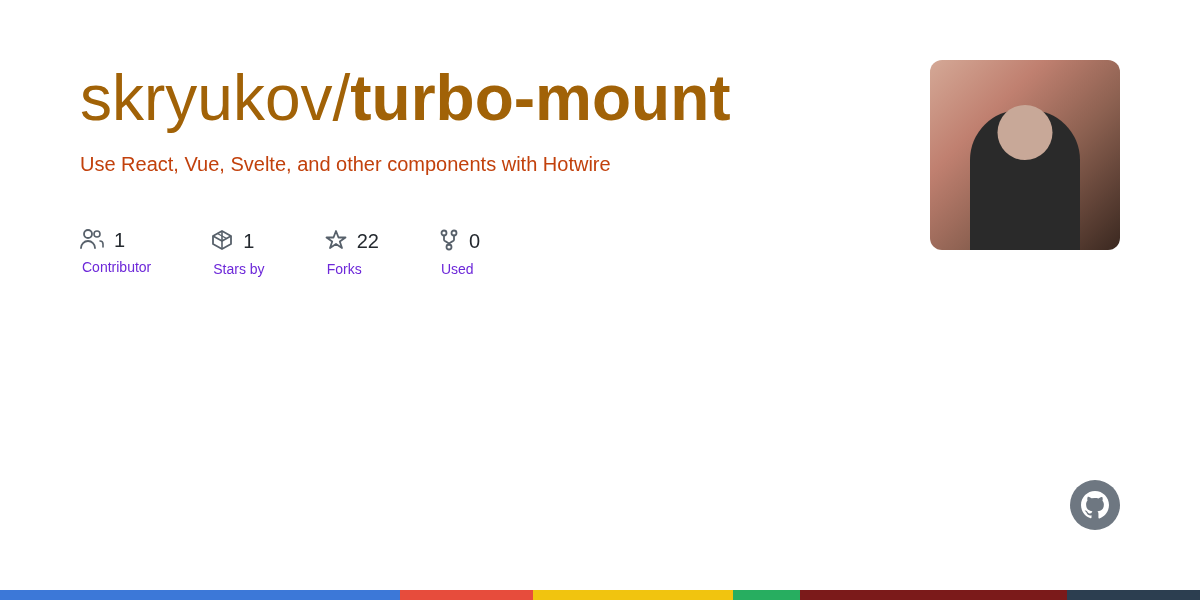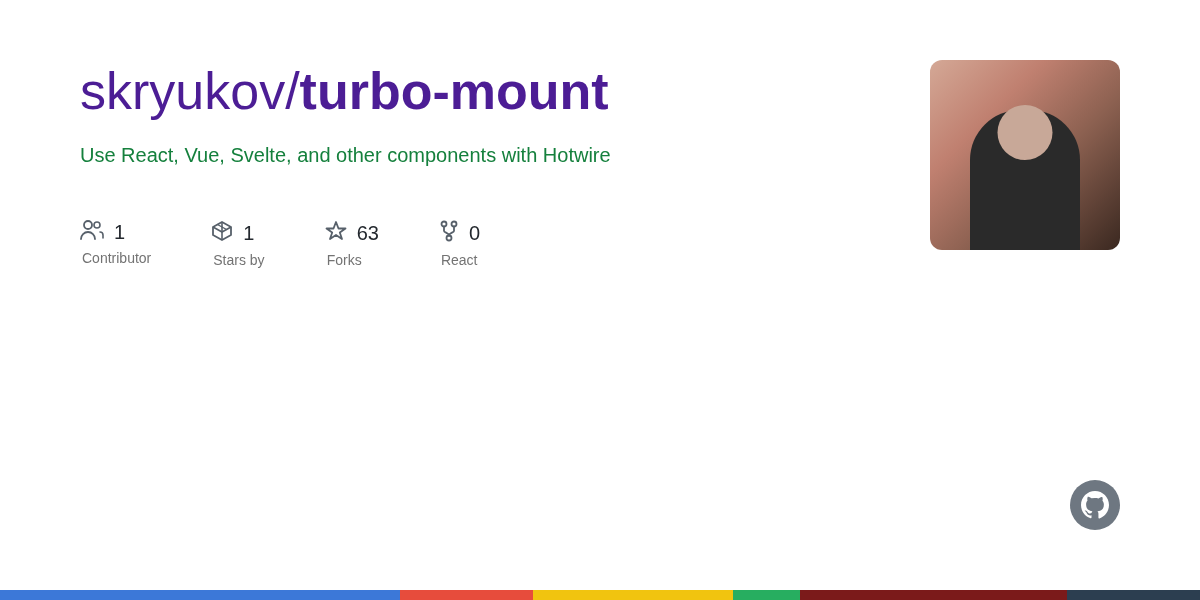"skryukov/turbo-mount" .repo-title { color: #4c1d95 -> #a16207; font-size: 52px -> 64px; margin-bottom: 18px -> 12px }
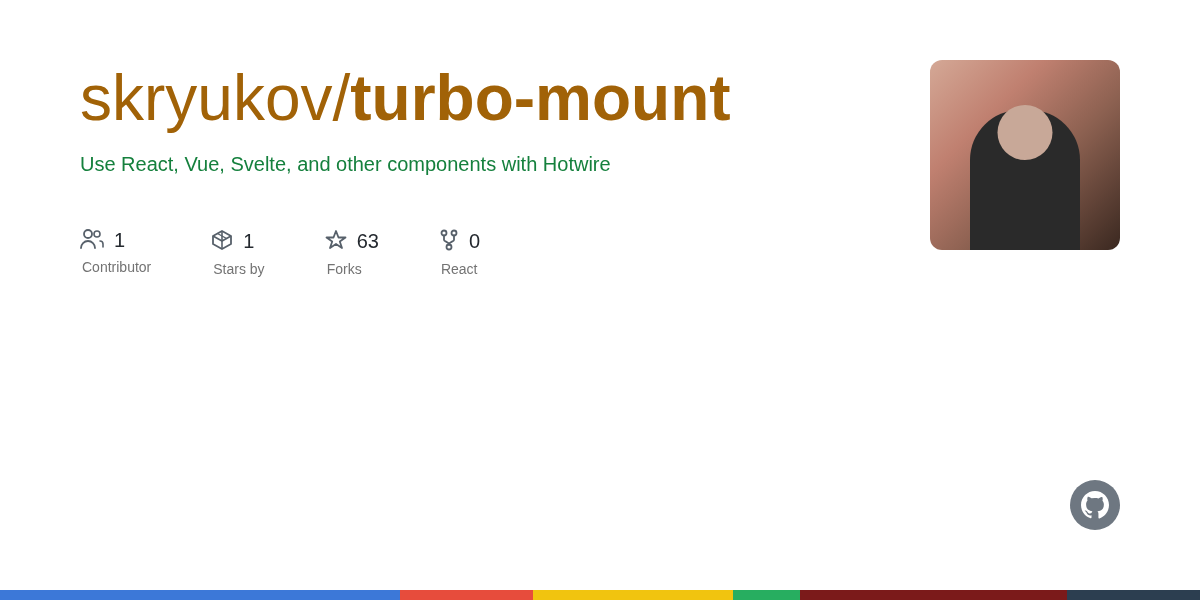"Use React, Vue, Svelte, and" .repo-description { color: #15803d -> #c2410c }
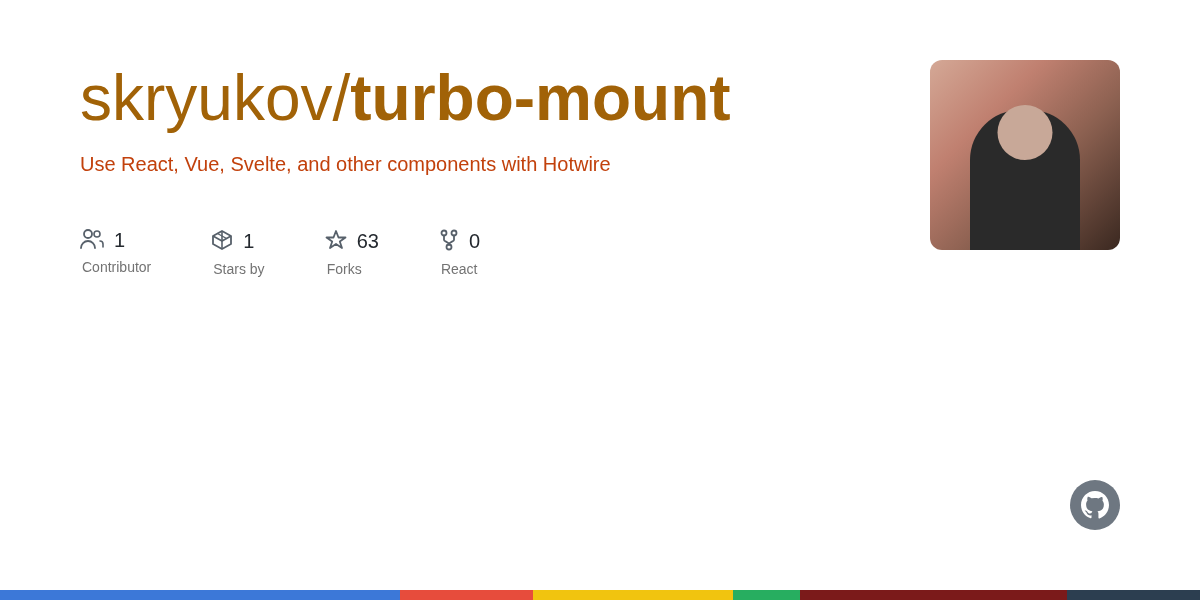"63" span.stat-number { text: 63 -> 22 }
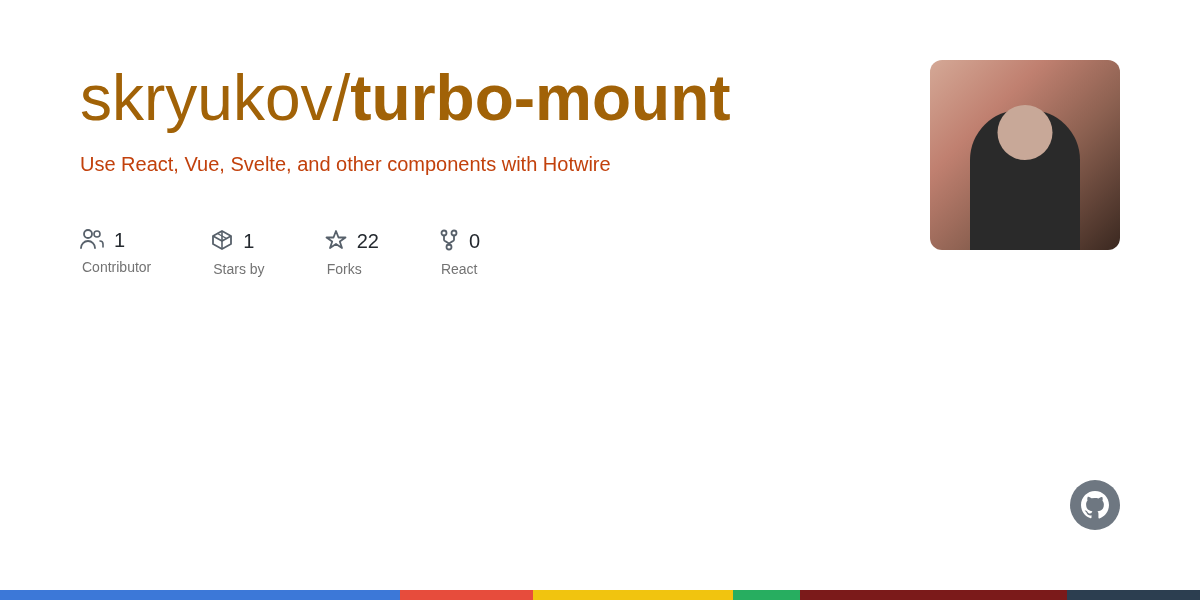"Contributor" .stat-label { color: #737373 -> #6d28d9 }
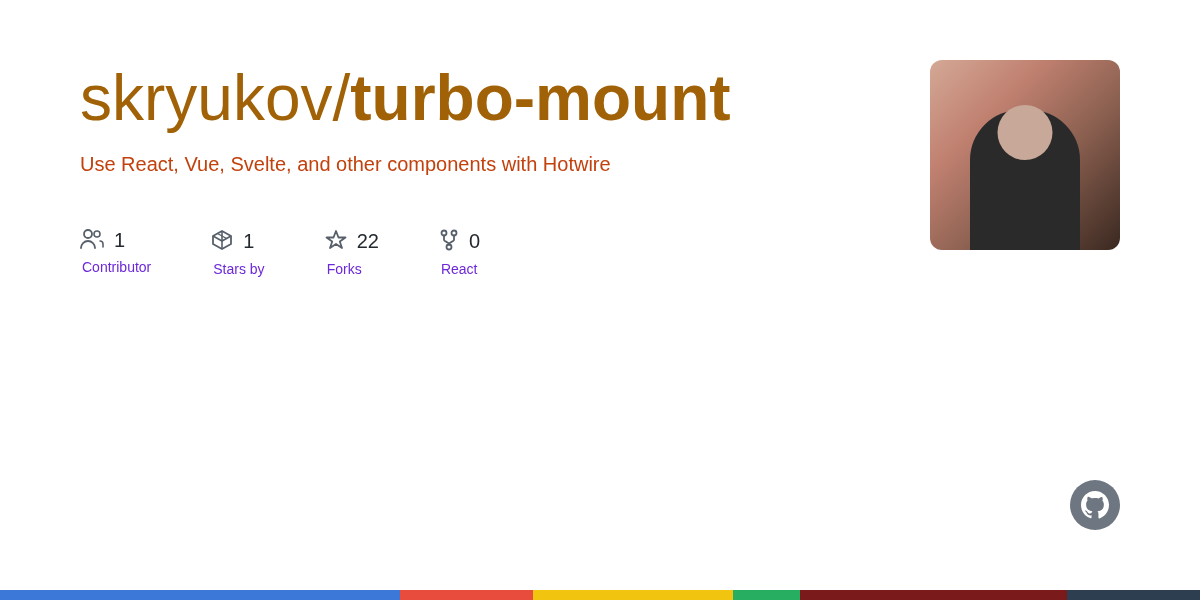"React" span.stat-label { text: React -> Used }
